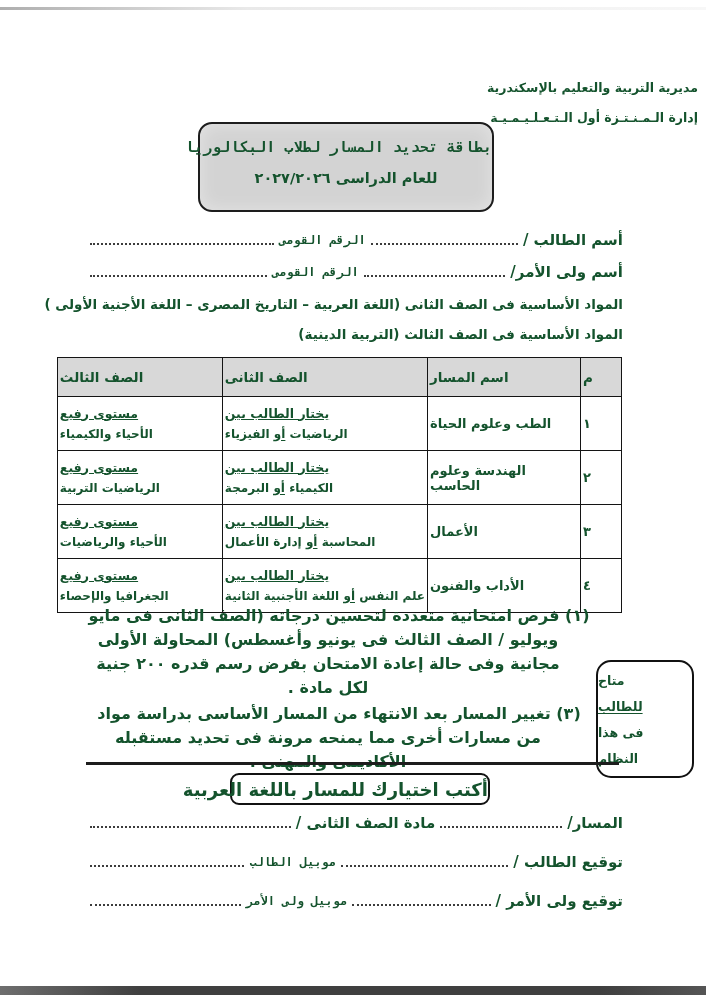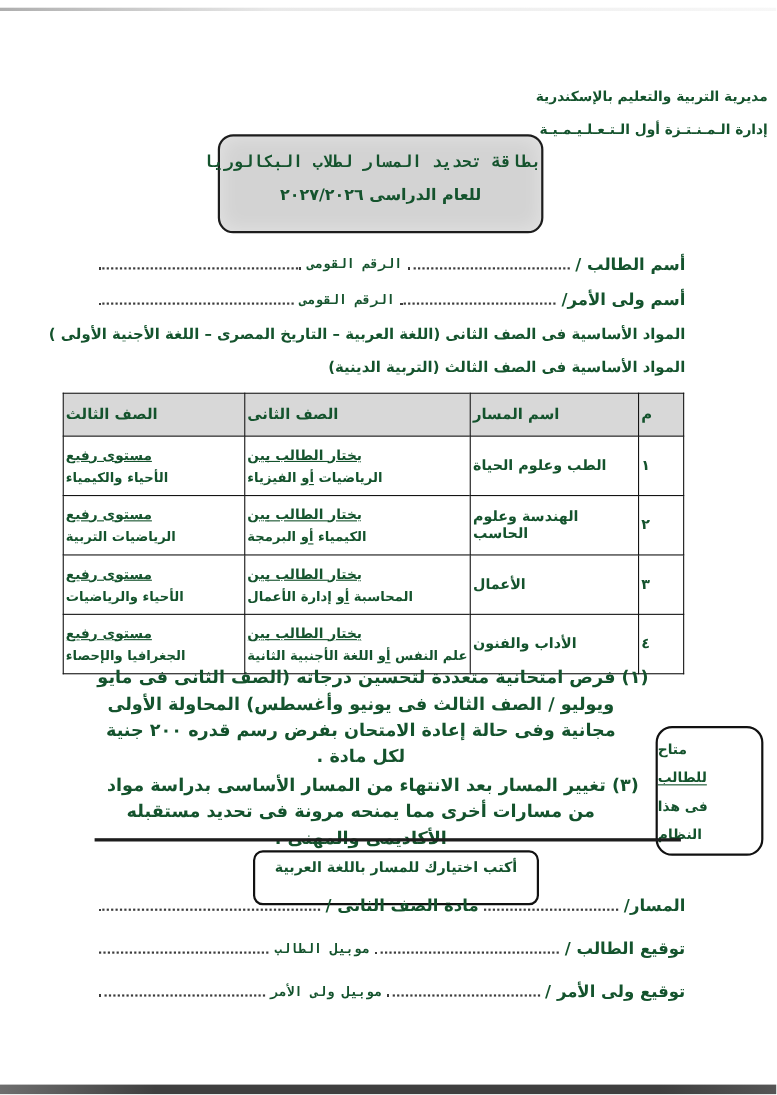"أكتب اختيارك للمسار باللغة العربية" .choice-box { font-size: 13px -> 18px; height: 50px -> 32px }
